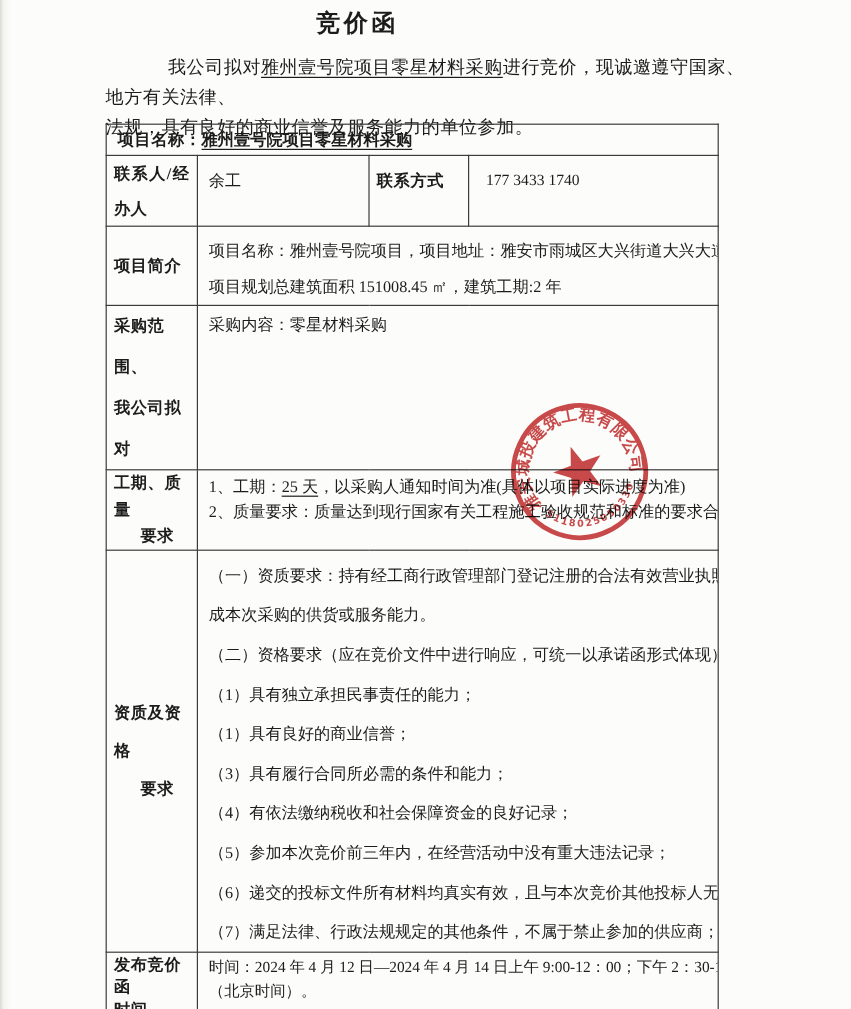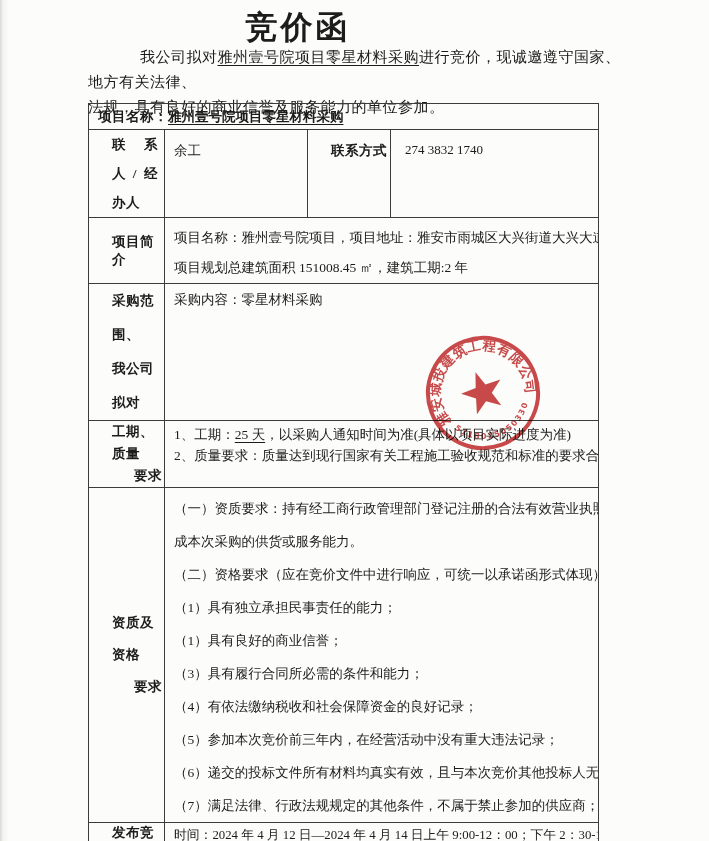"竞价函" .title { font-size: 32px -> 20px }
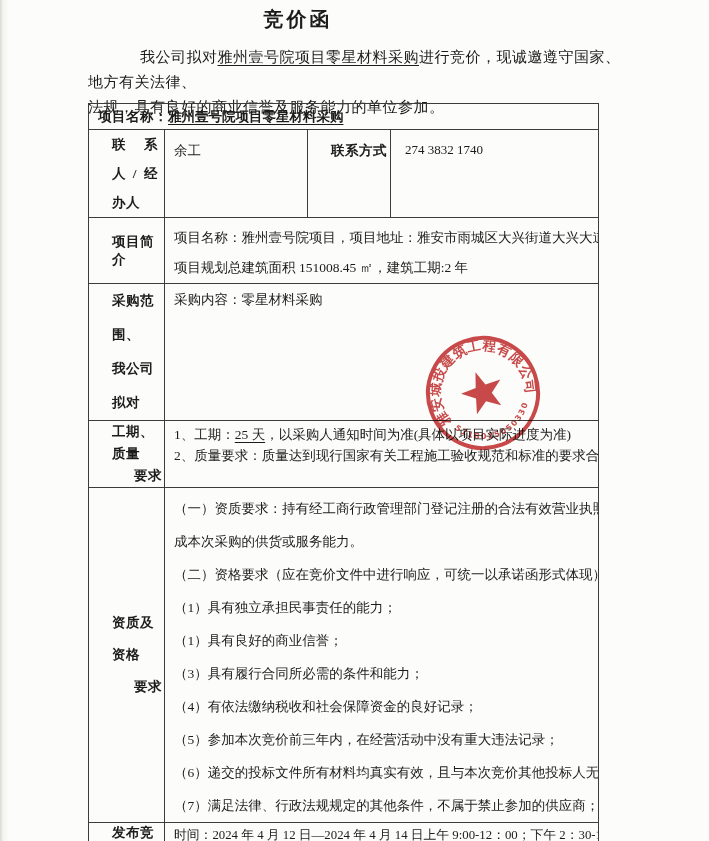"联系人/经" .hd { padding-left: 23px -> 6px }
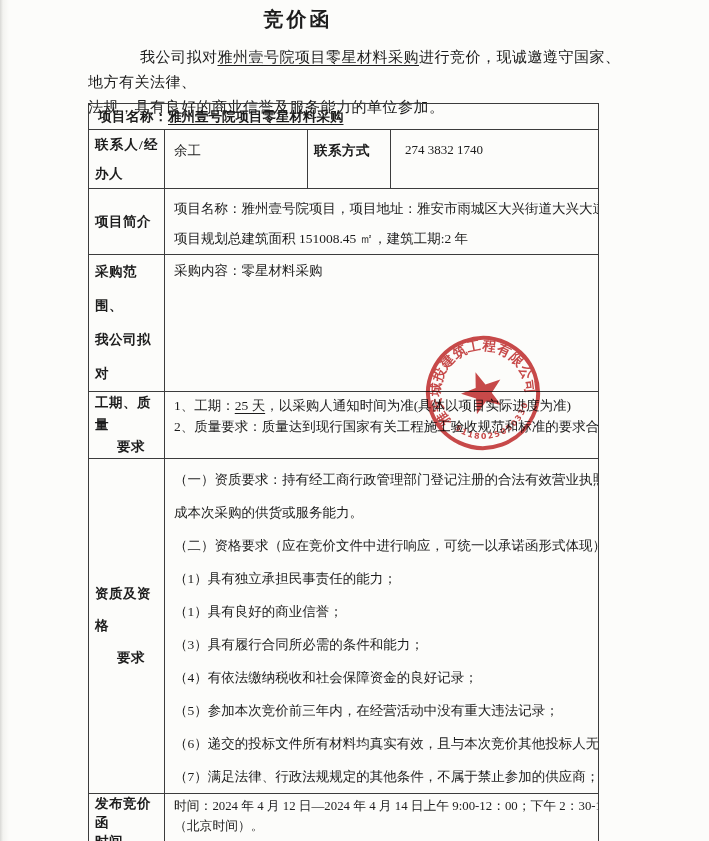"274 3832 1740" td.vtop { text: 274 3832 -> 177 3433 }
